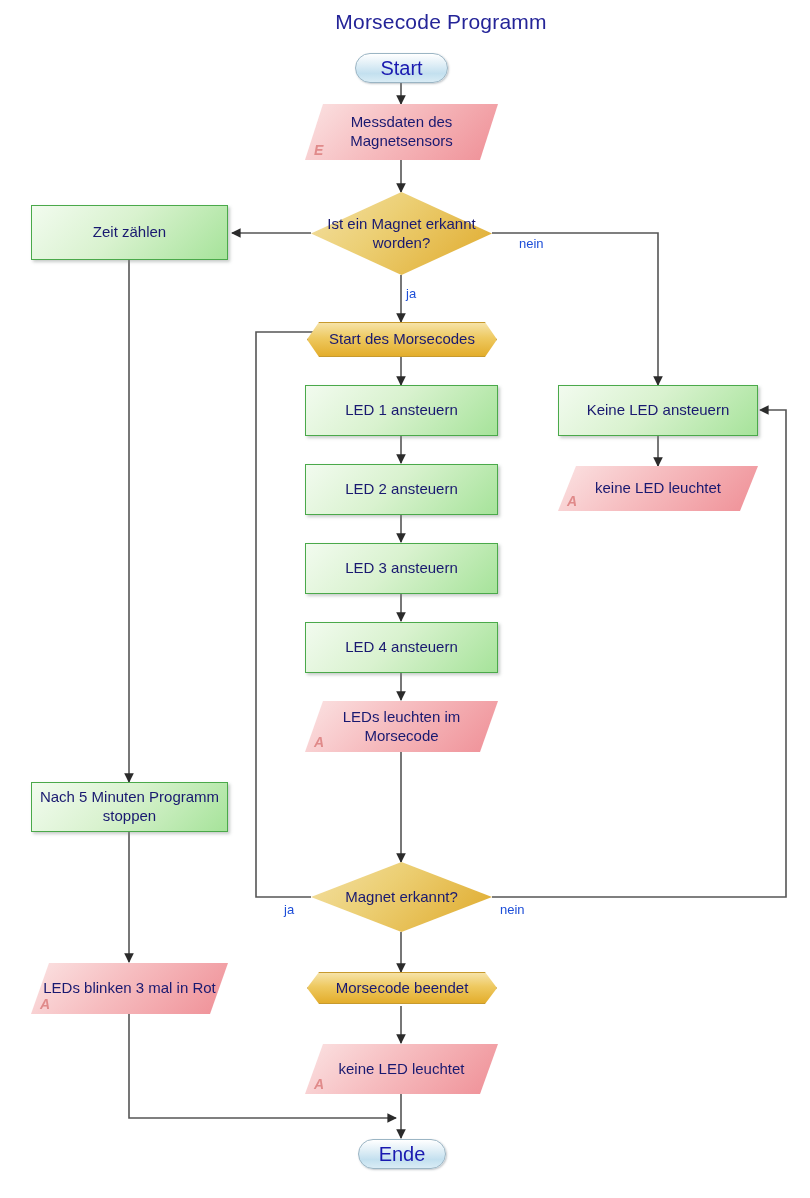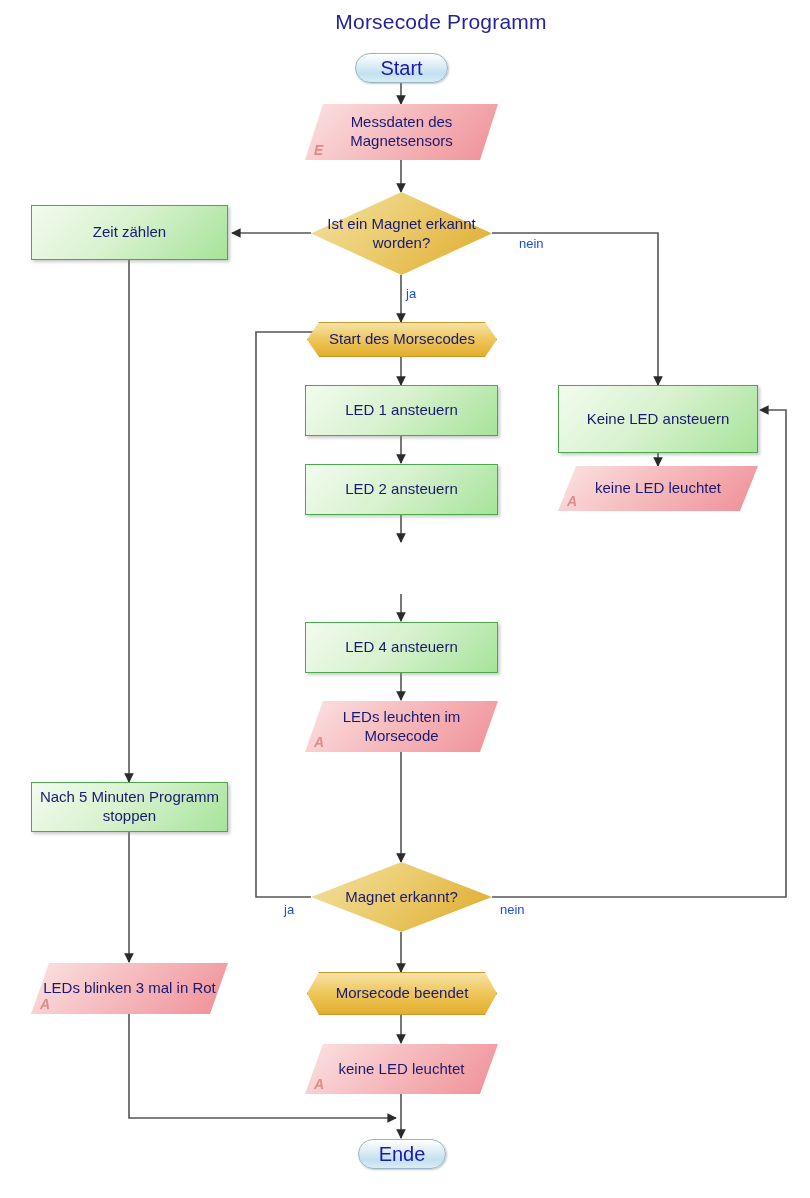"Keine LED ansteuern" div.node { height: 68px -> 51px }
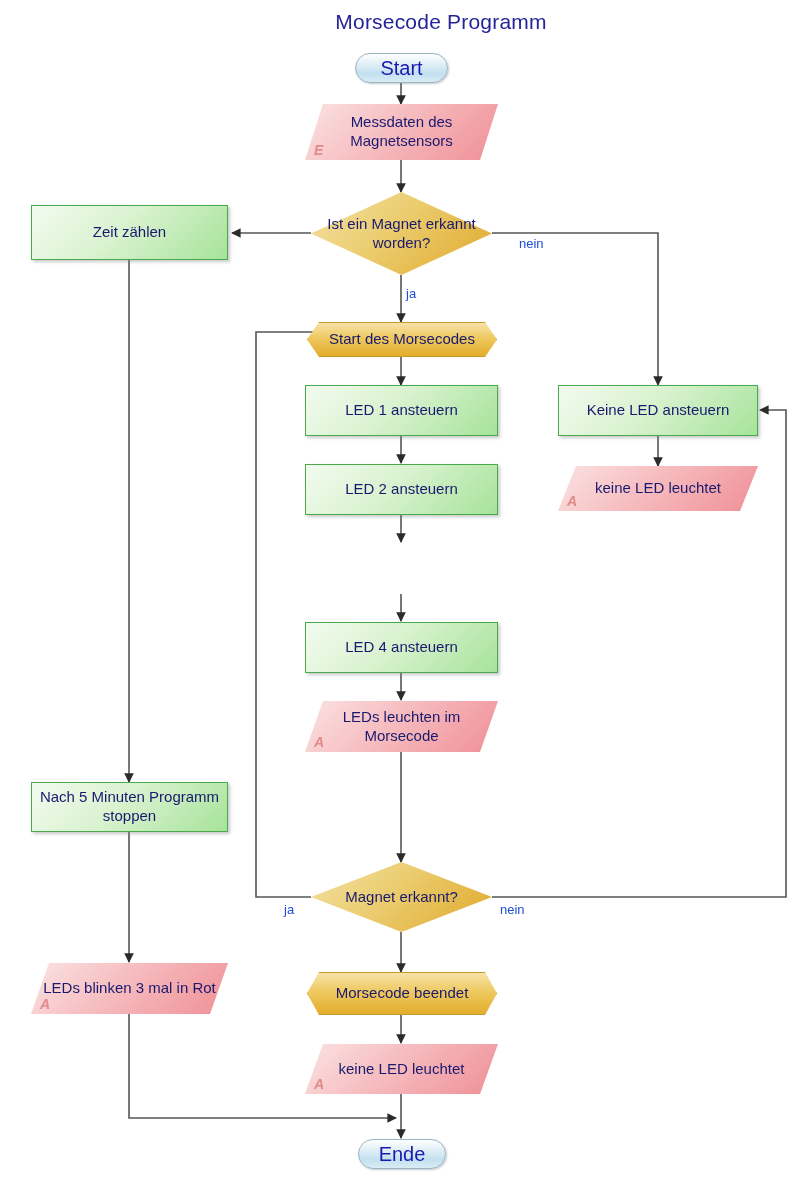"LED 3 ansteuern" div.node { html: none -> <div> <span>LED 3 ansteuern</span> </div> }
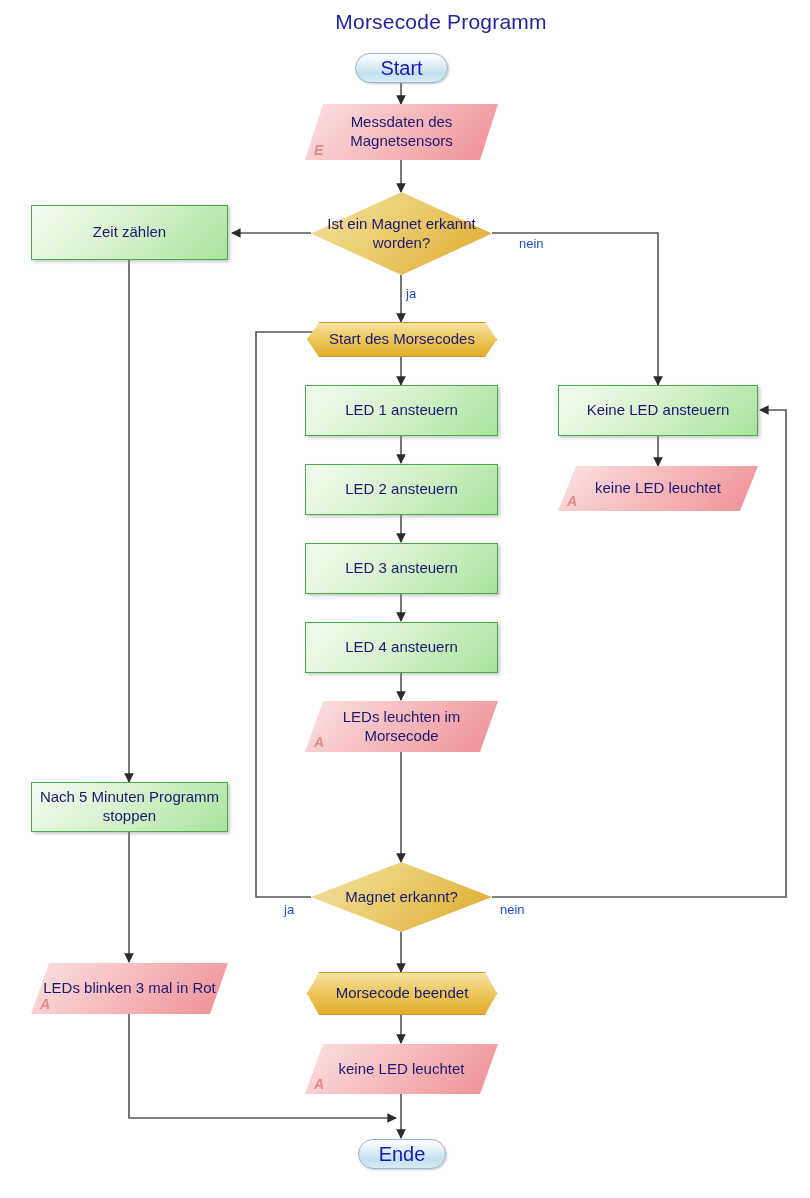"Morsecode beendet" div.node { height: 43px -> 32px }
